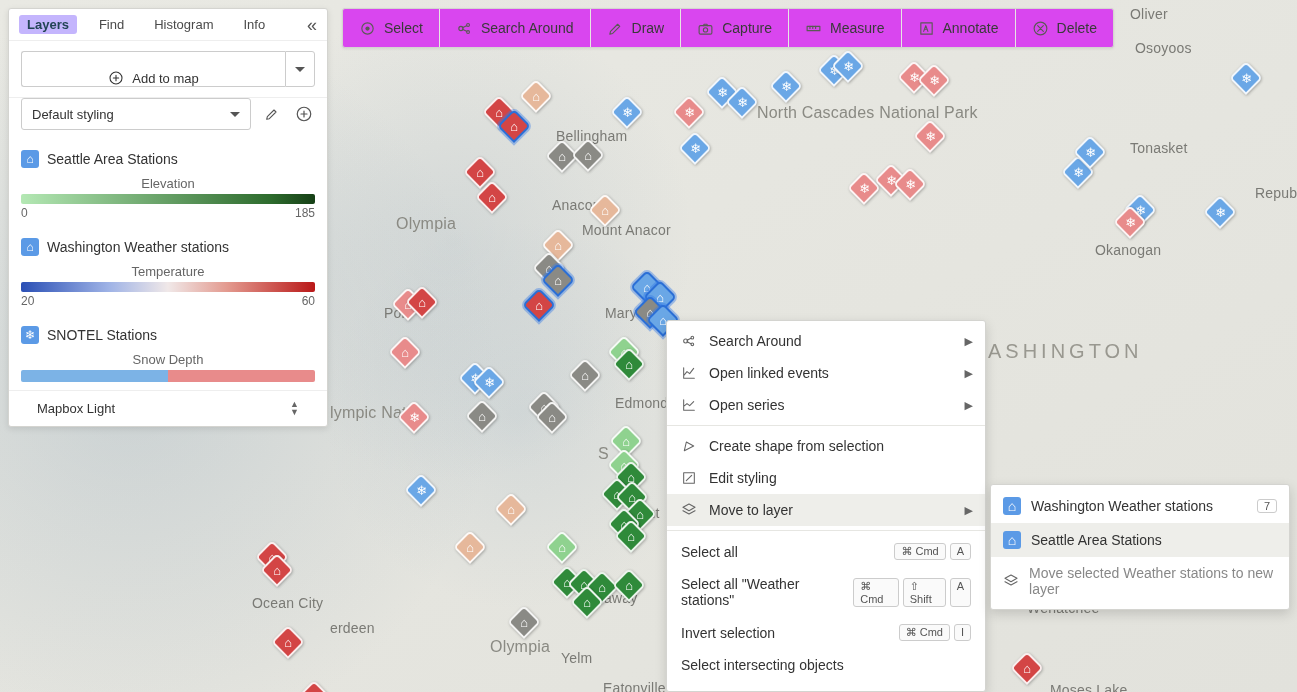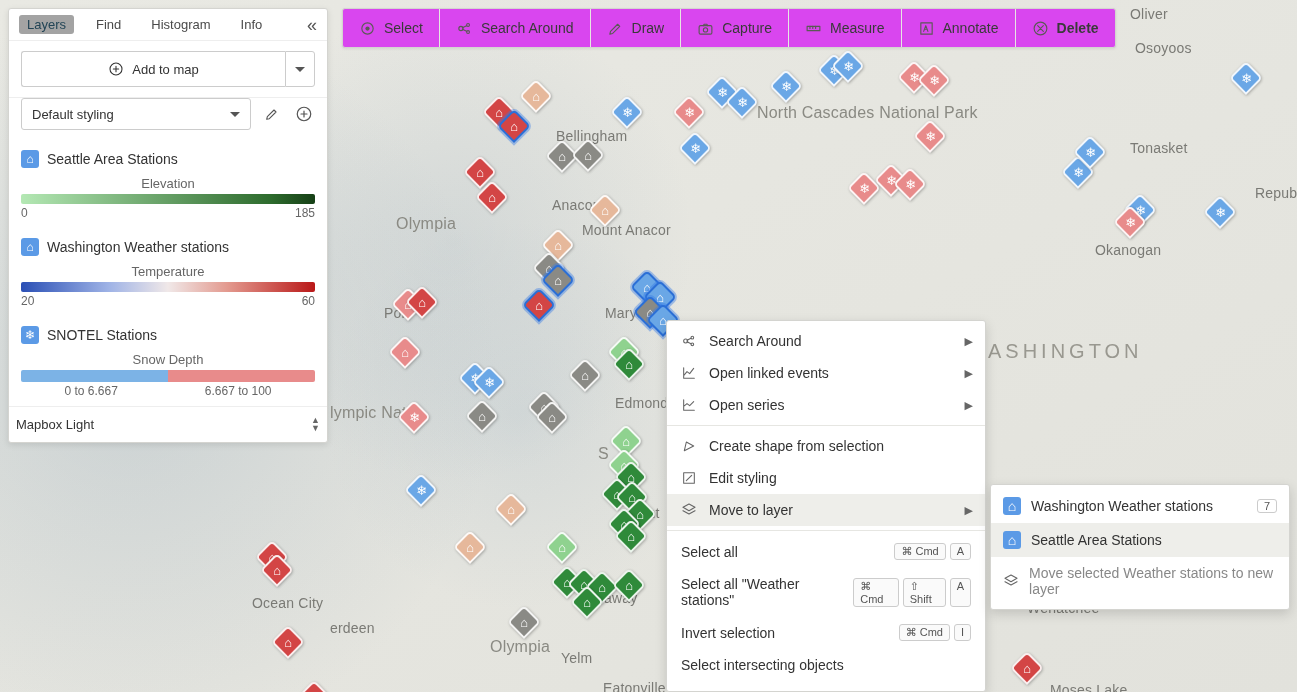"Layers" .panel-tabs .tab.active { background: #a3a3a3 -> #c4b5fd; font-weight: none -> bold }
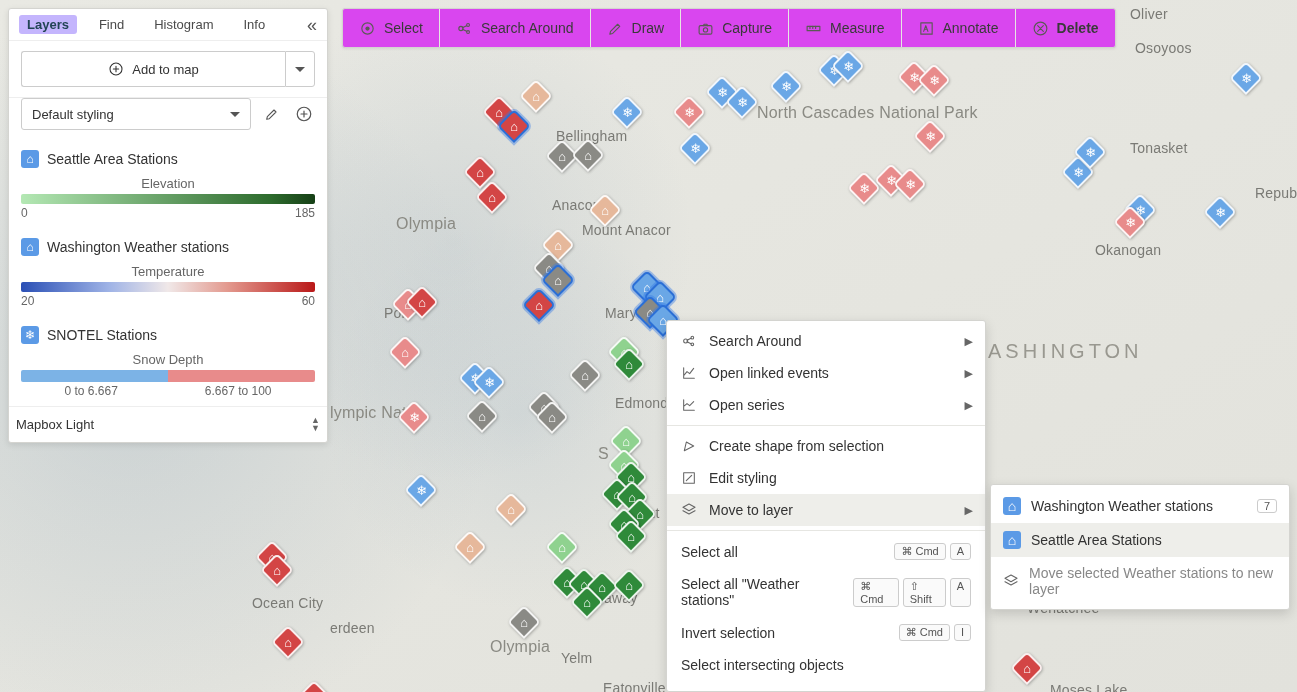"Delete" .toolbar .btn:last-child { font-weight: bold -> none }
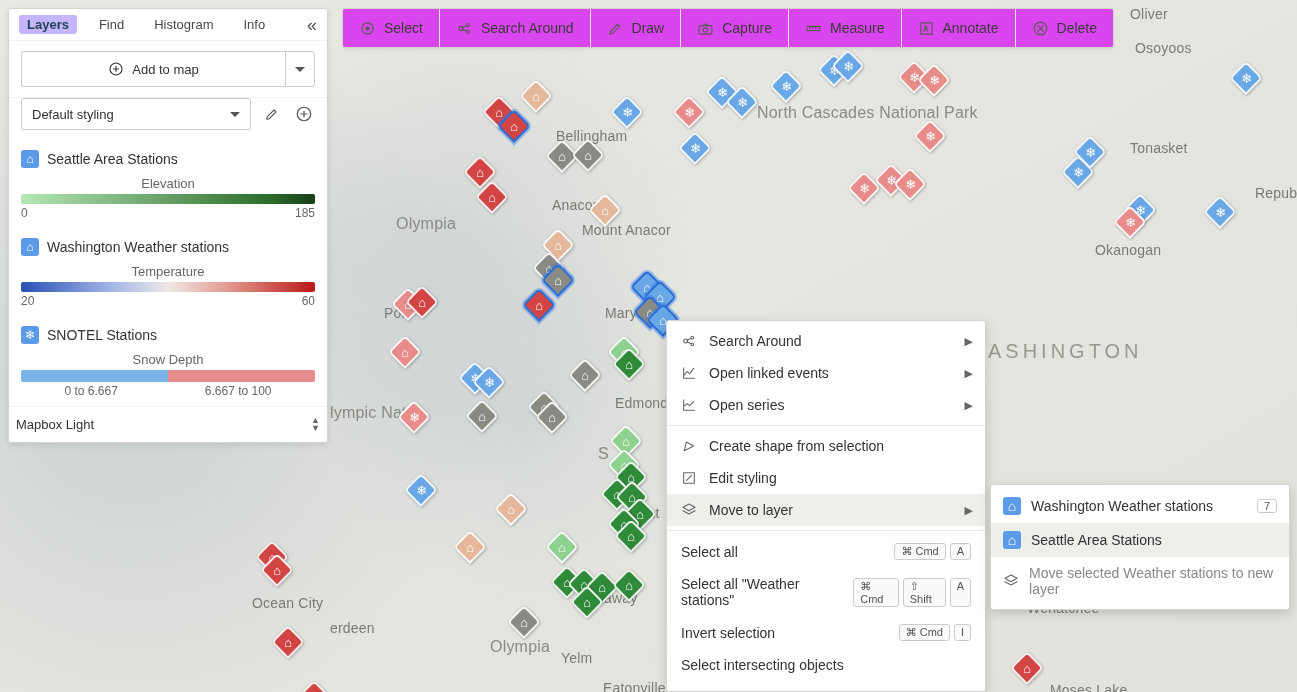"Add to map" .addmap-main { align-items: center -> flex-end }
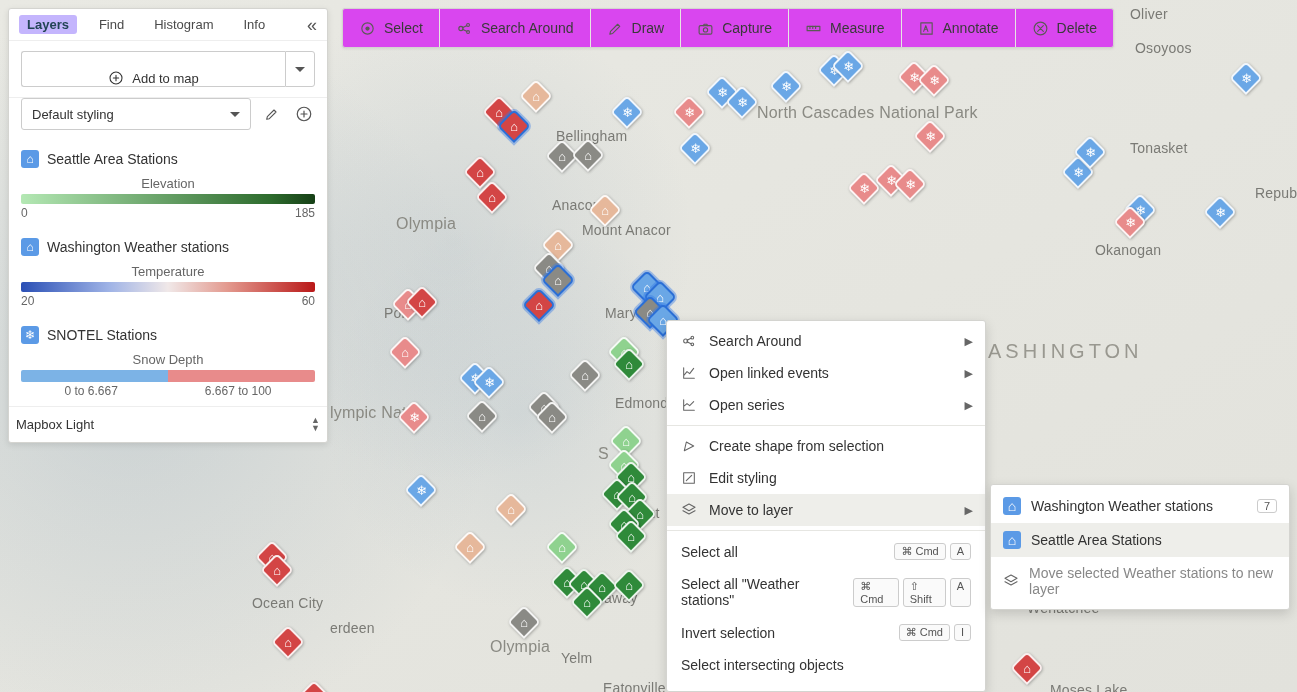"0 to 6.667" div.legend-ticks { html: <div> <span>0 to 6.667</span> <span>6.667 to 100</span> </div> -> none }
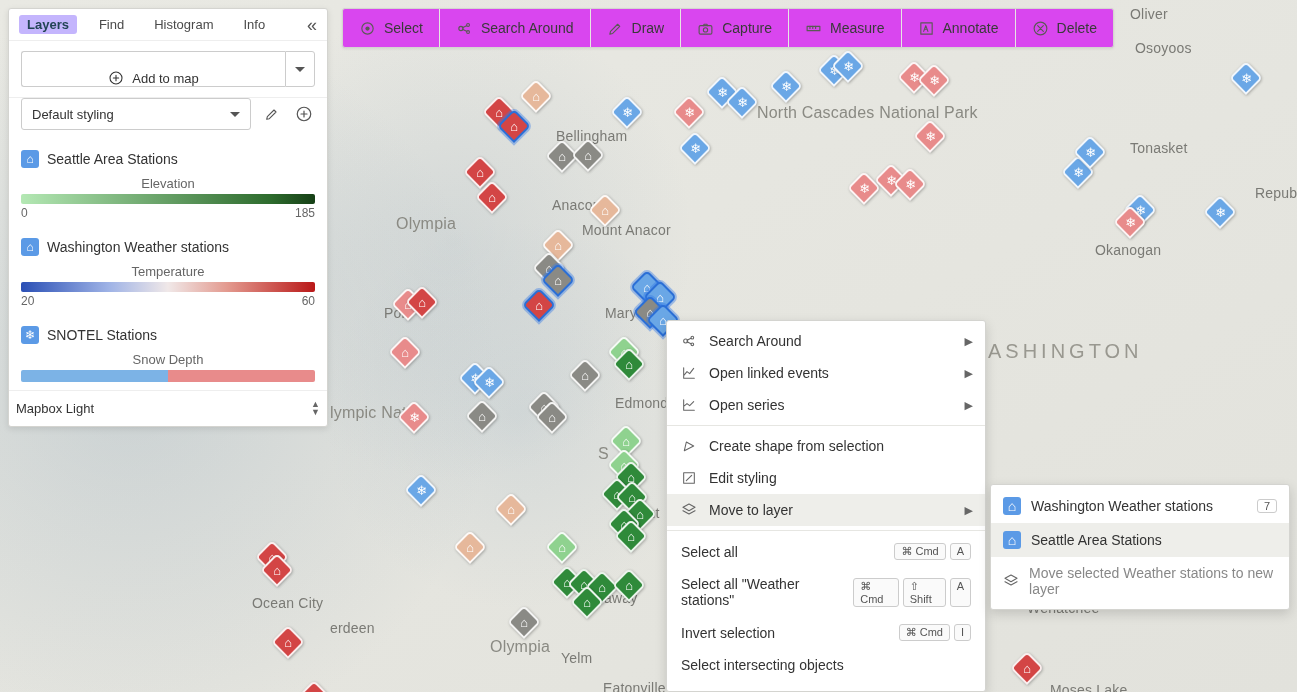"Mapbox Light" .basemap-row { padding: 10px 7px -> 10px 28px }
